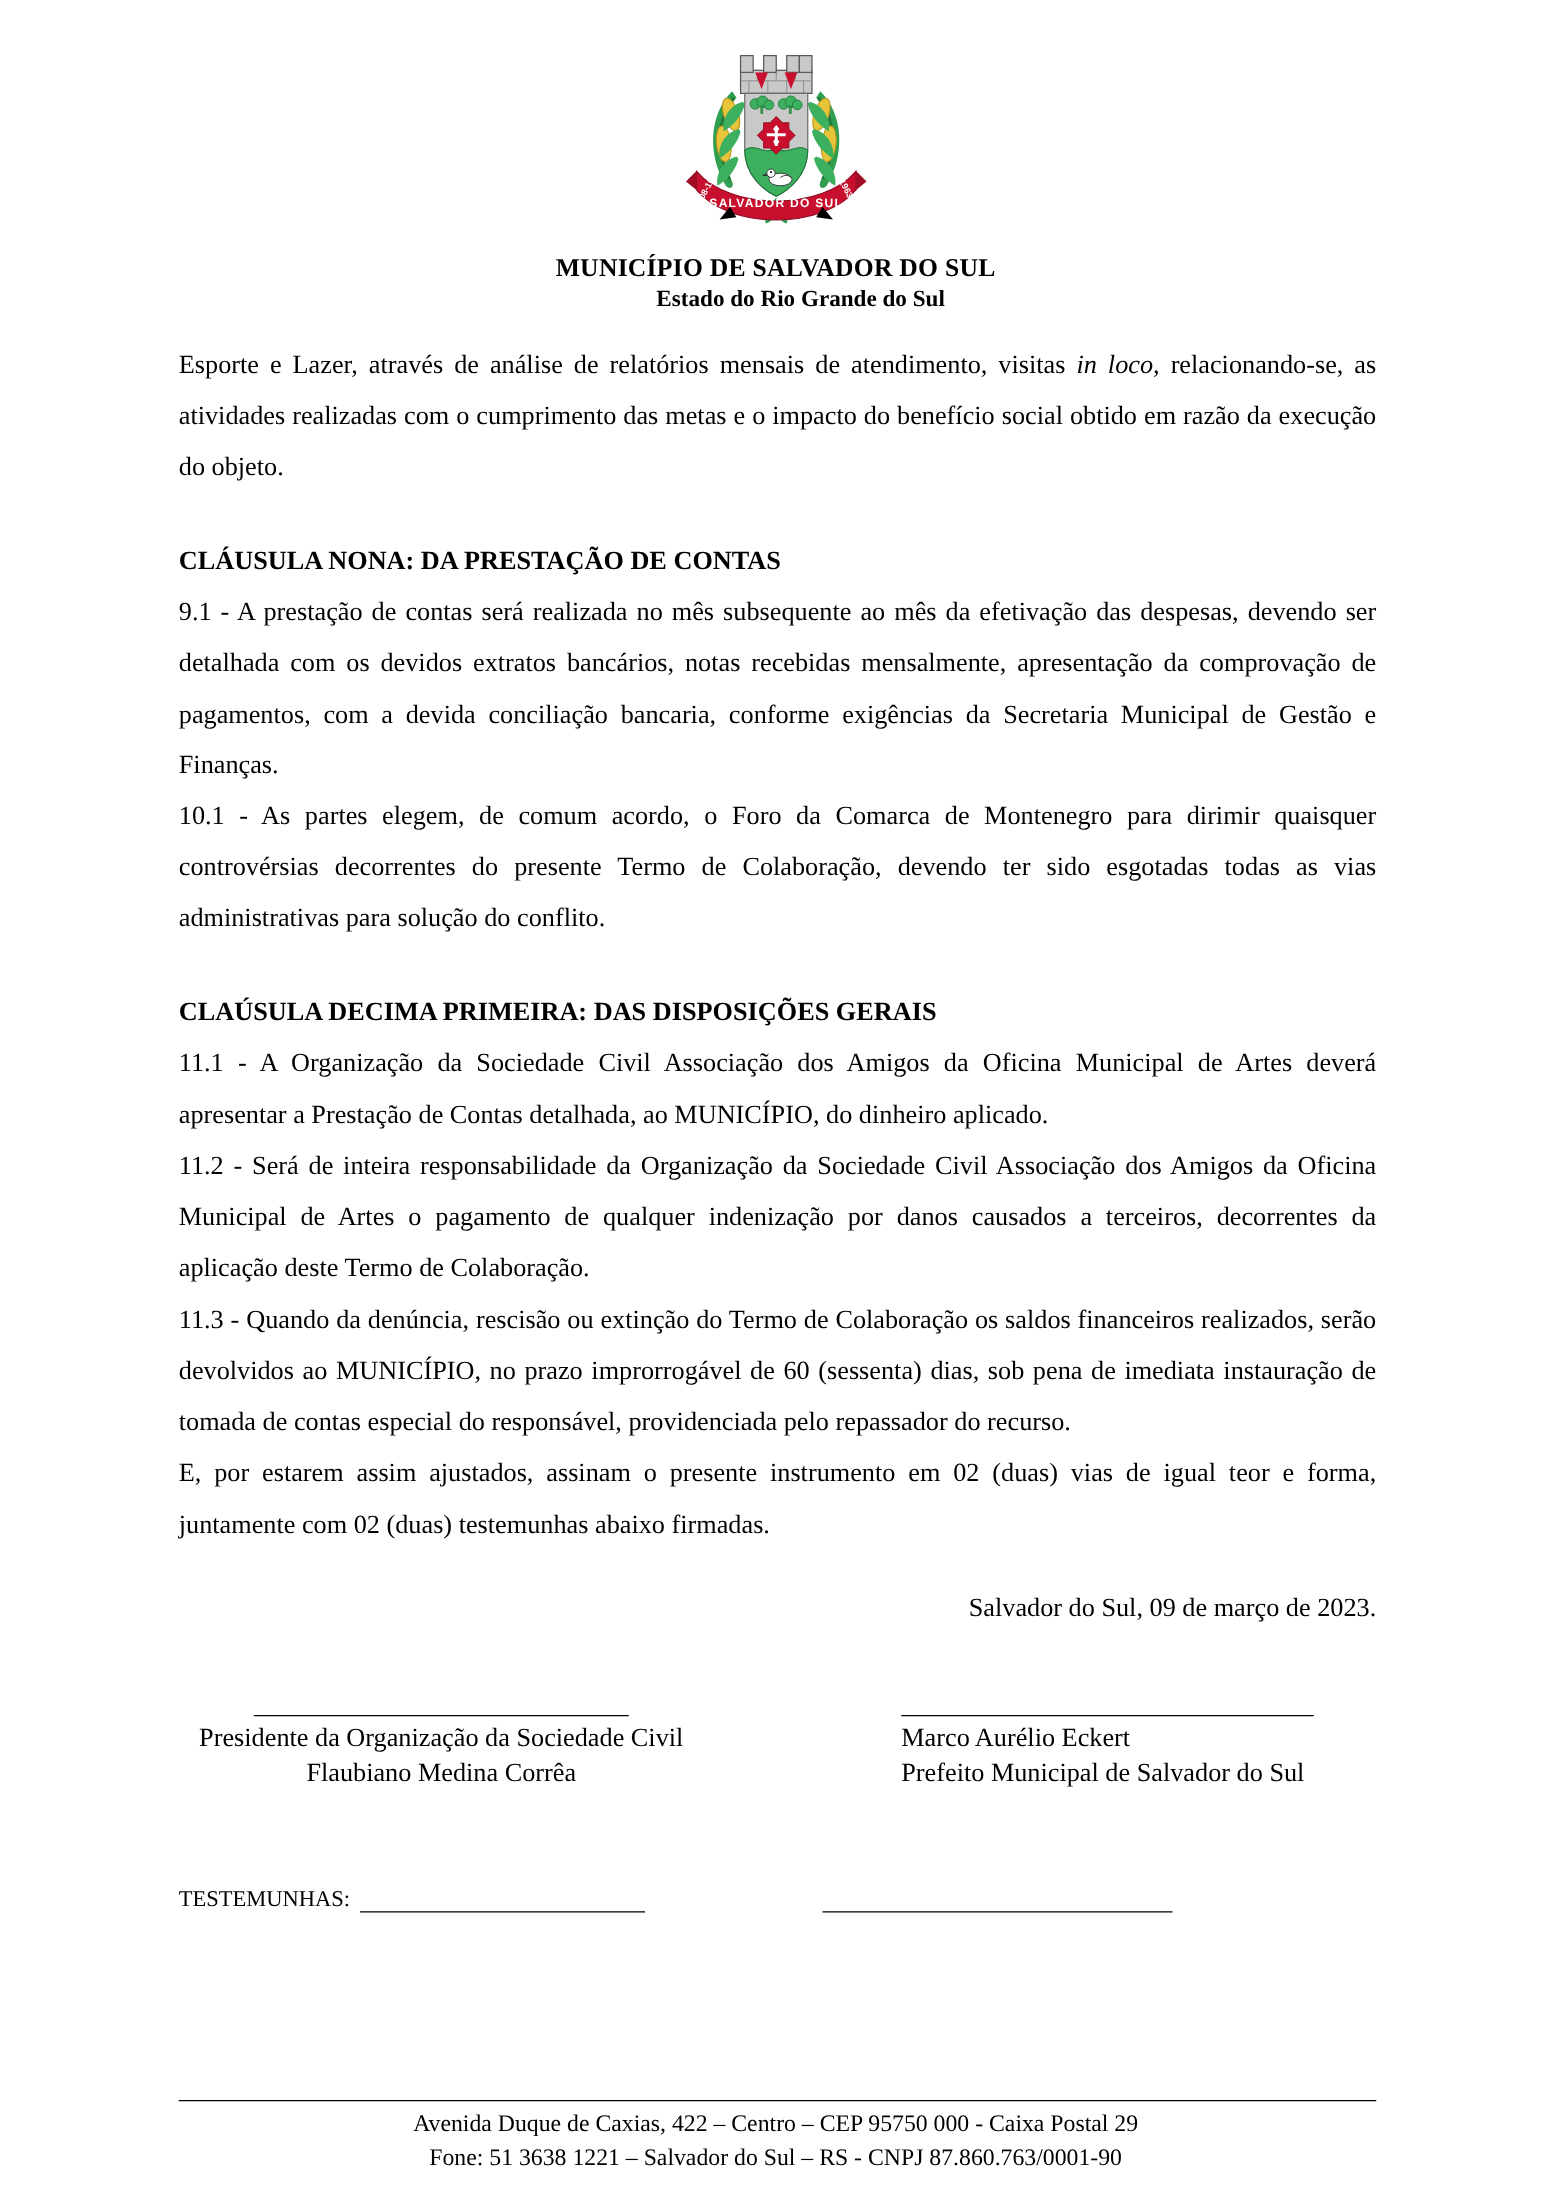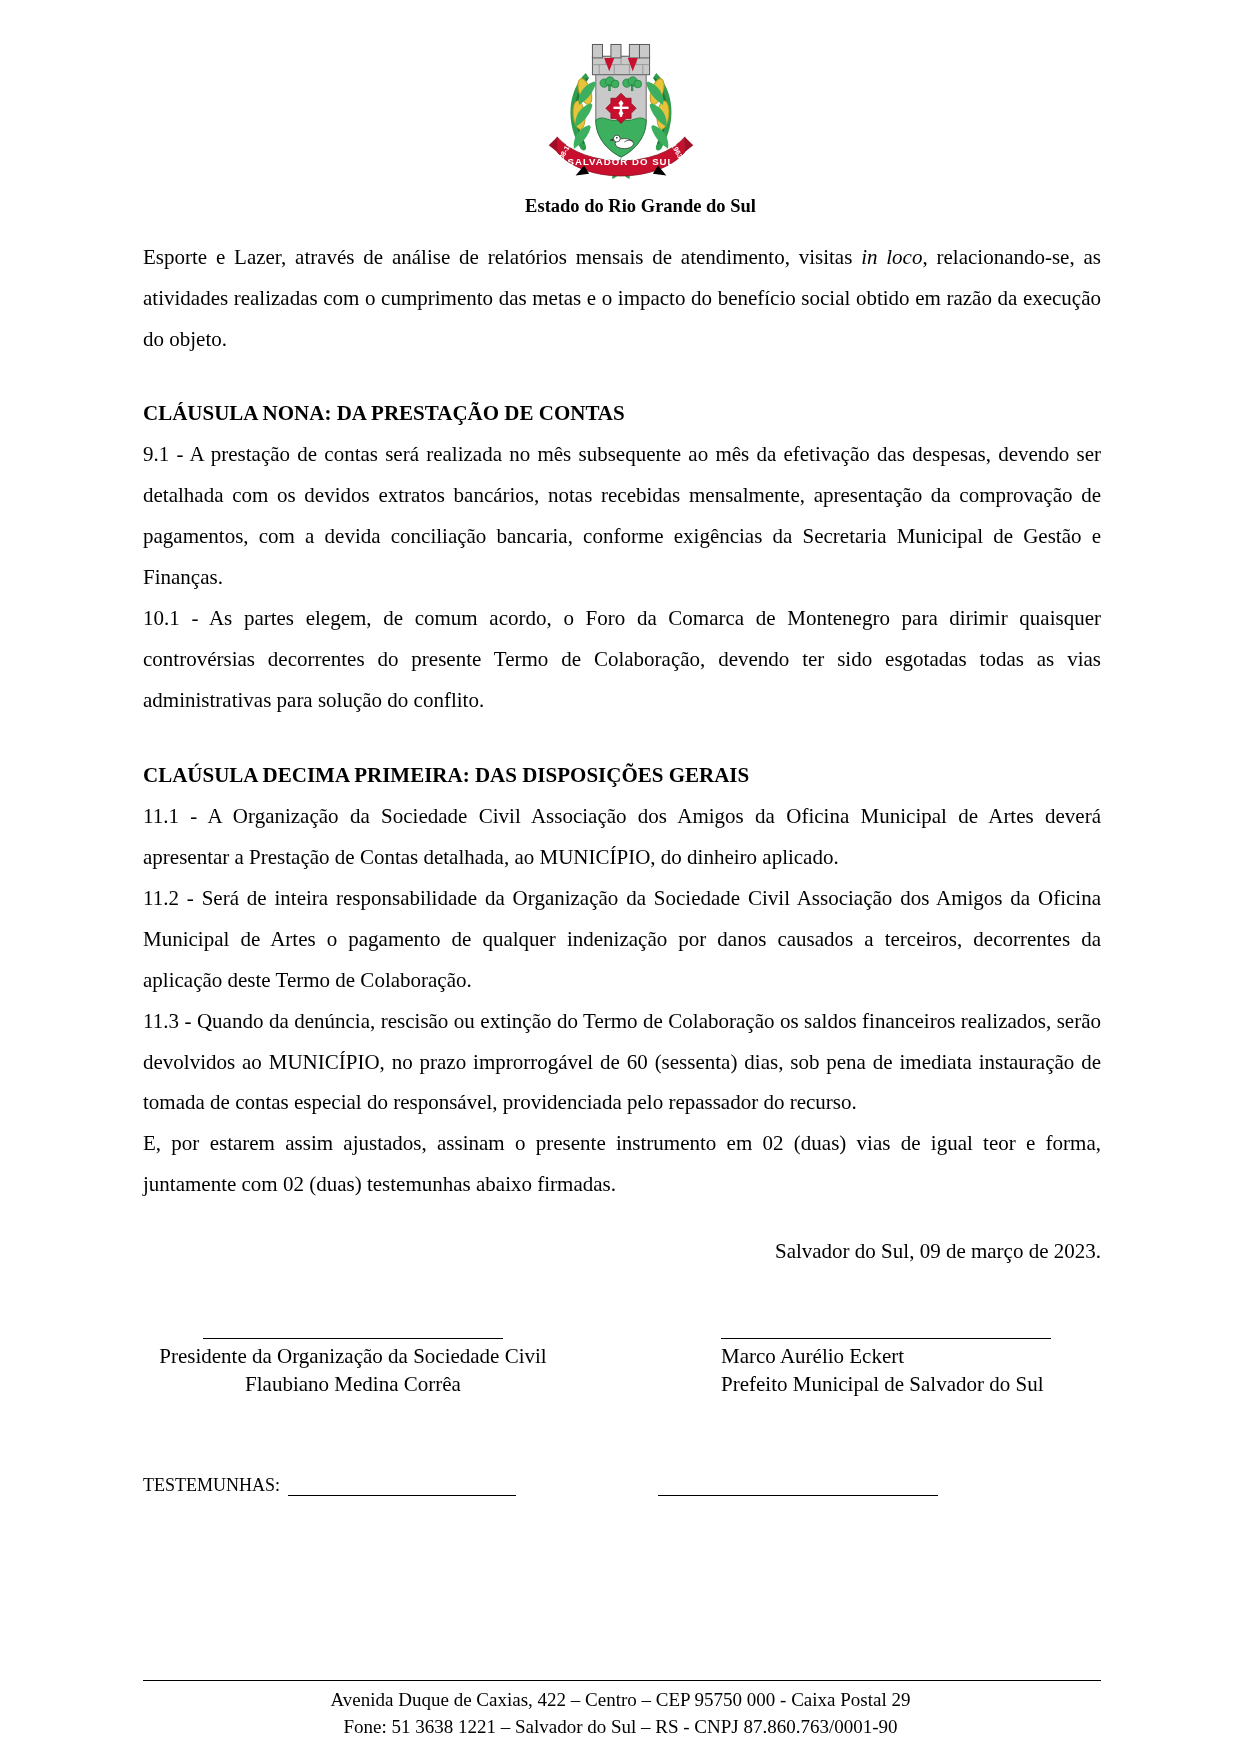"MUNICÍPIO DE SALVADOR DO SUL" div.org-title { html: none -> <div>MUNICÍPIO DE SALVADOR DO SUL</div> }
